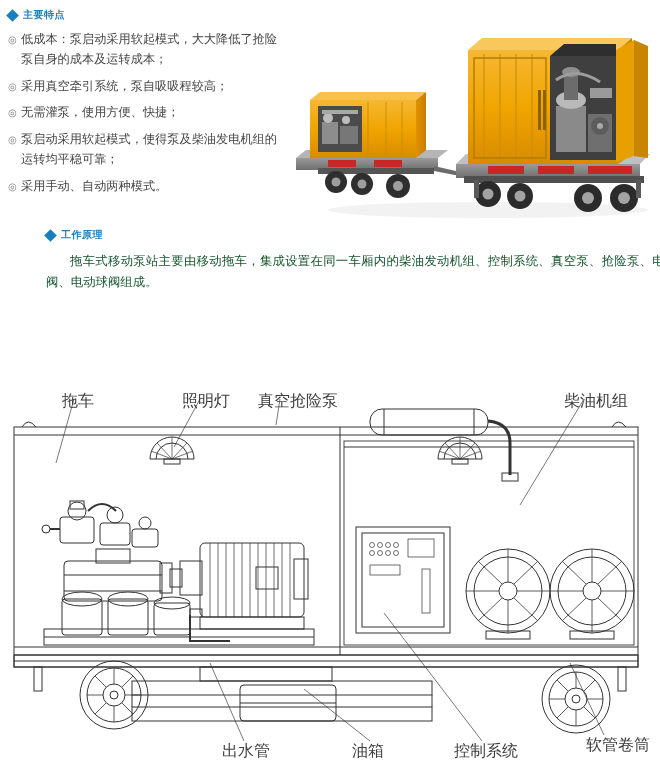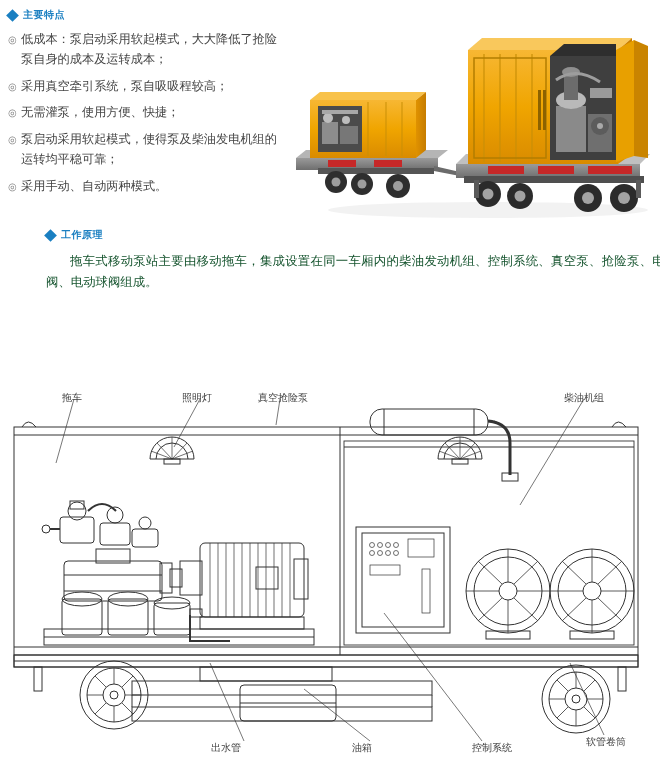"拖车" .dlabel { font-size: 10px -> 16px }
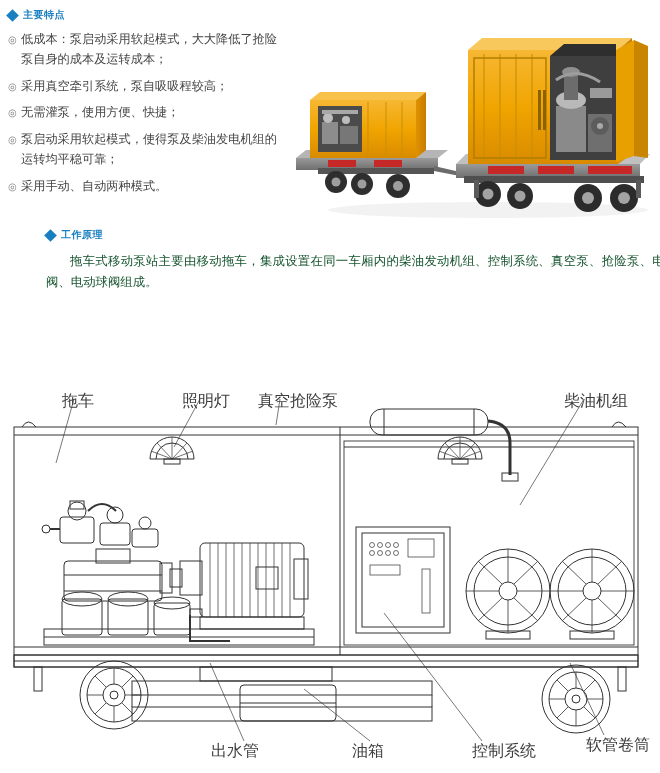"出水管" div.dlabel { left: 207px -> 218px }
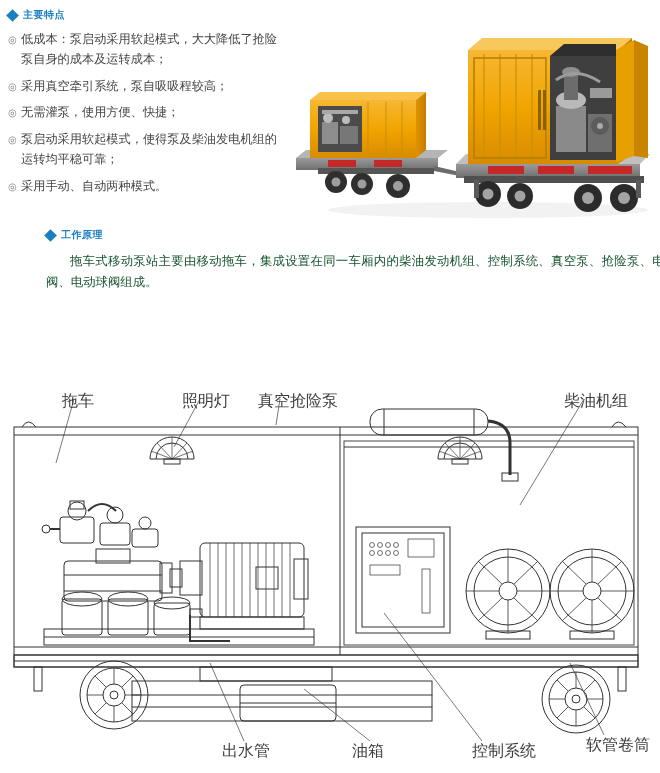"控制系统" div.dlabel { left: 468px -> 450px }
